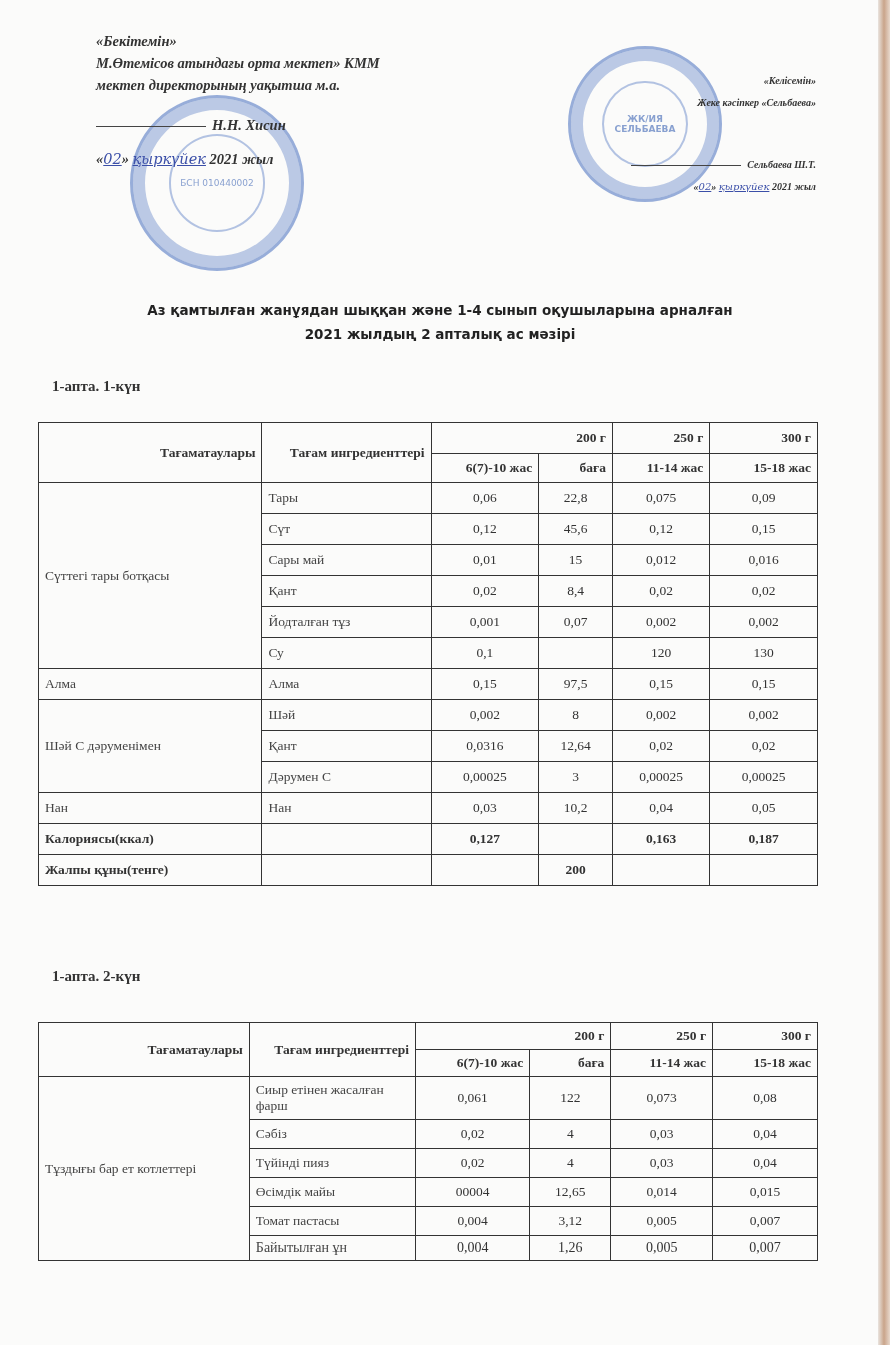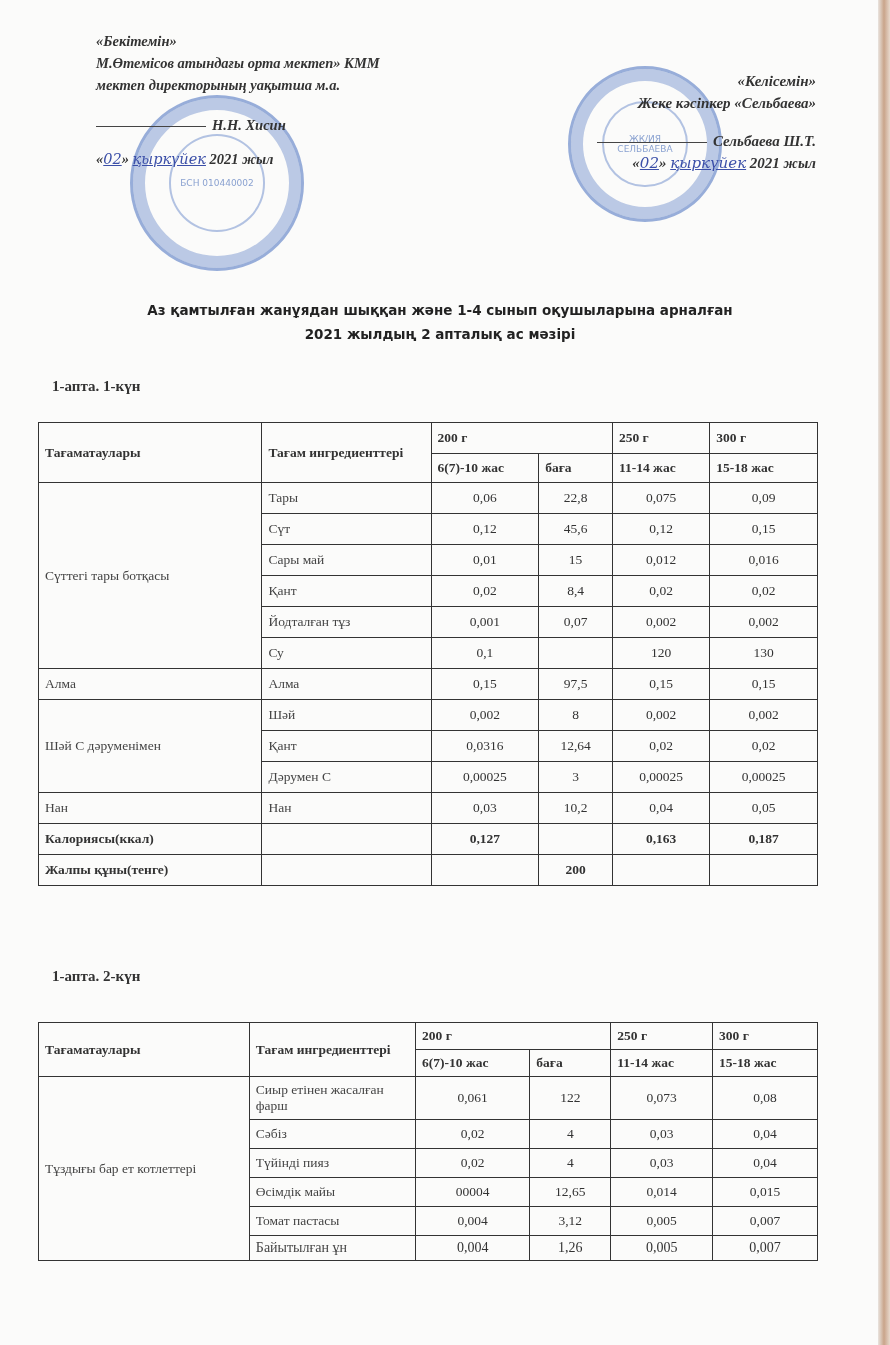"«Келісемін»" .approve-right { font-size: 15px -> 10px }
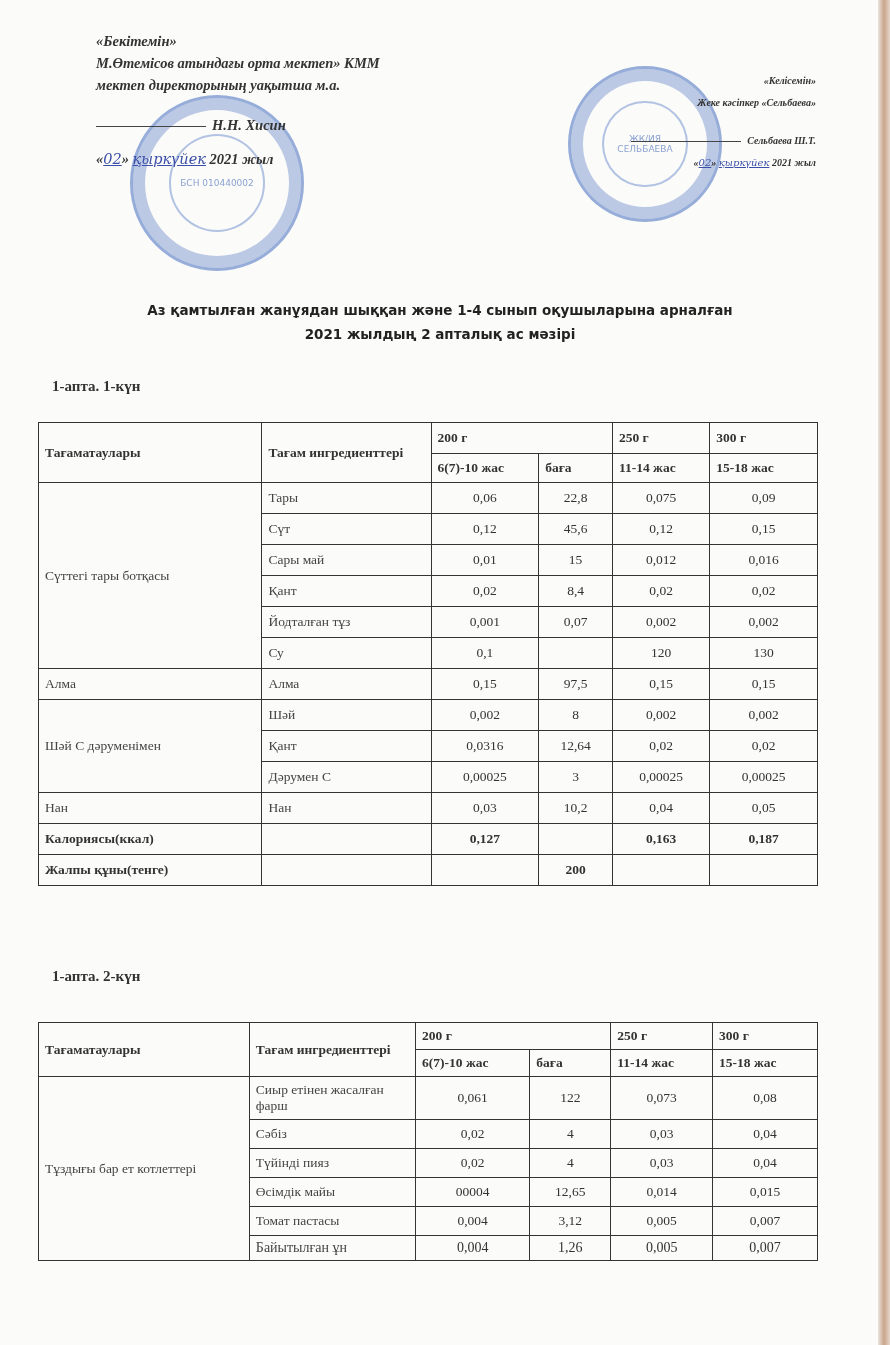"ЖК/ИЯ СЕЛЬБАЕВА" .stamp-right { font-weight: none -> bold; top: 66px -> 46px }
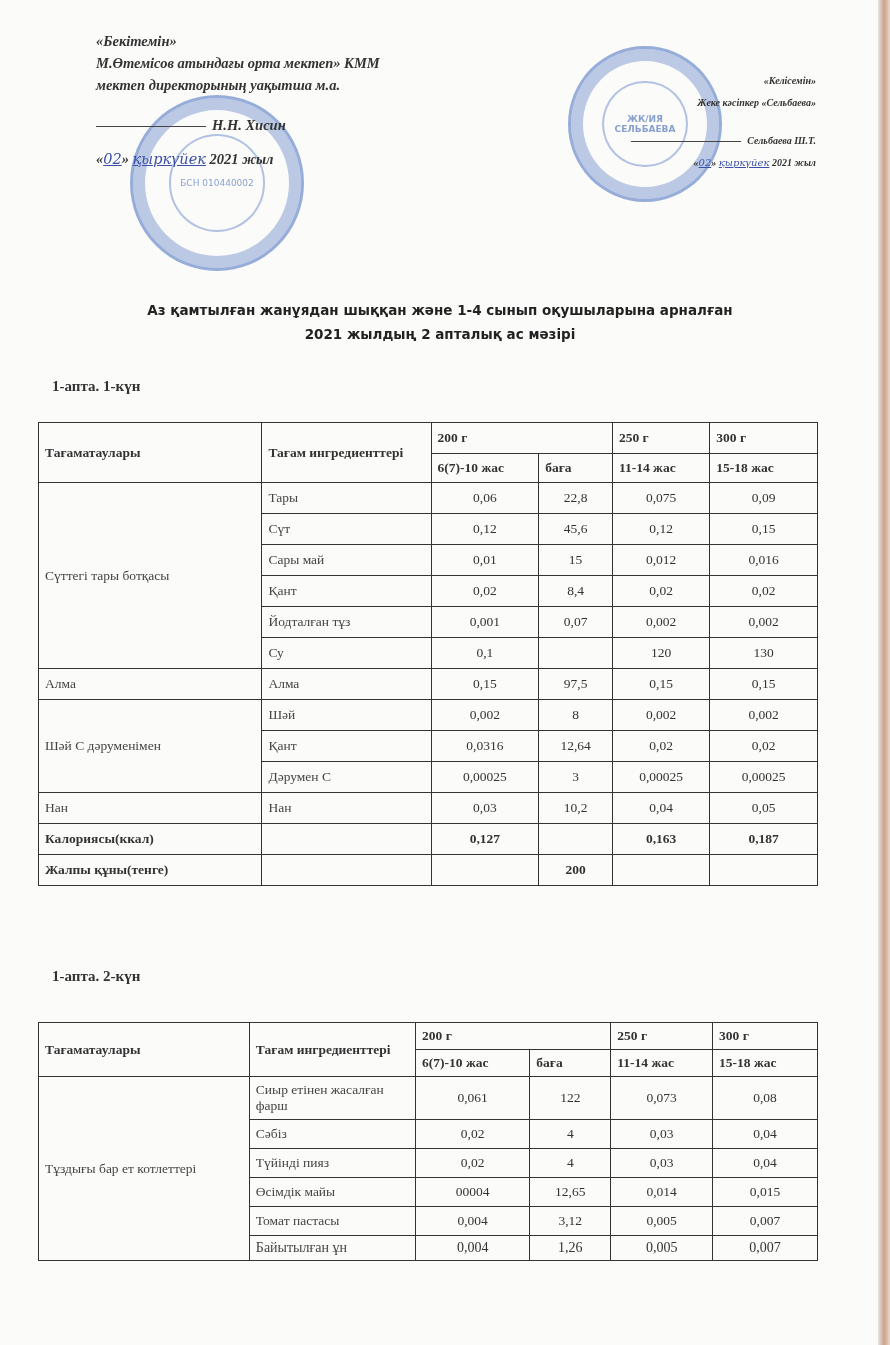"Сельбаева Ш.Т." .approve-right .sig-line { margin-top: 16px -> 40px }
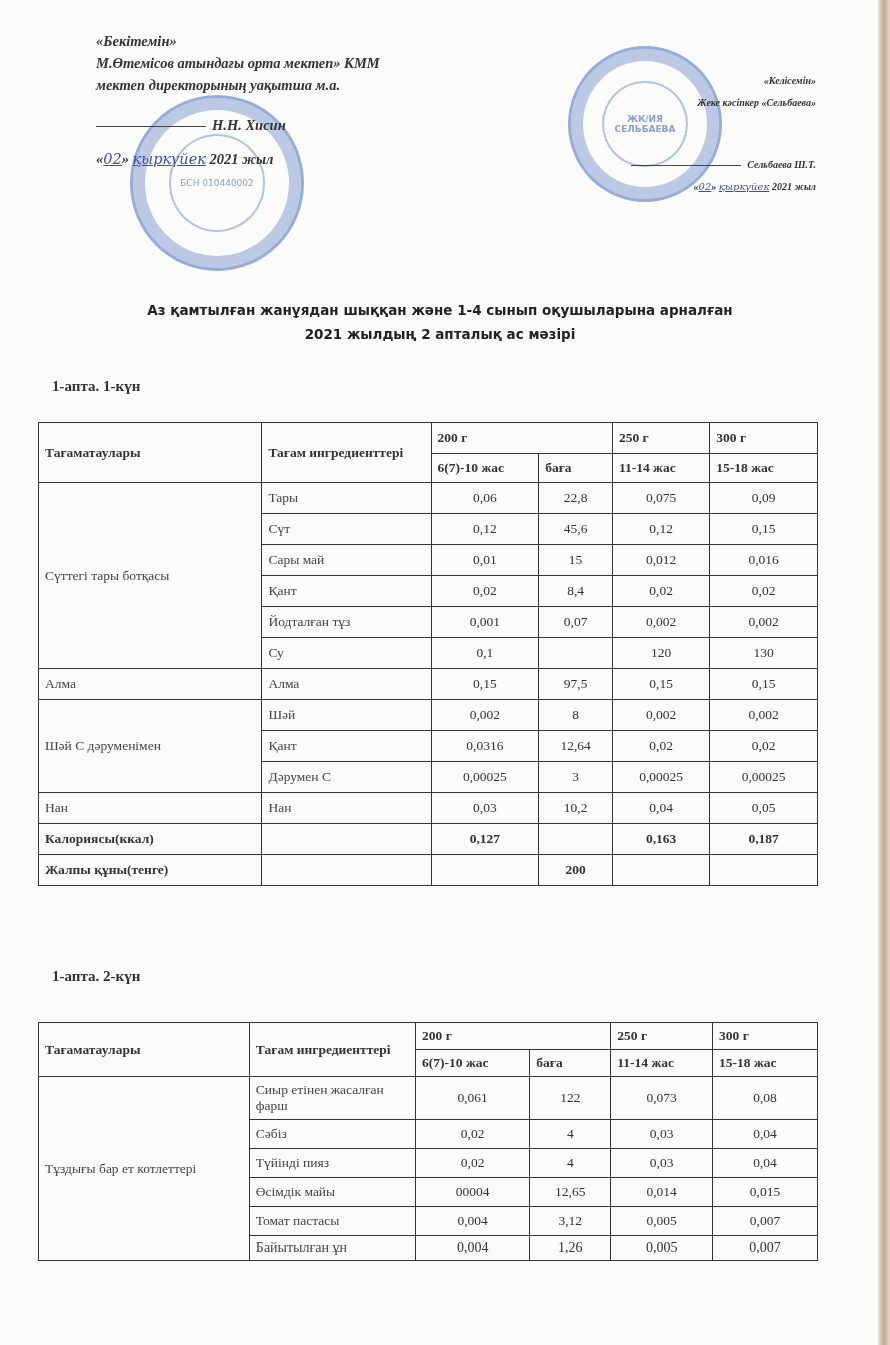"200 г" table.menu th { text-align: left -> right }
